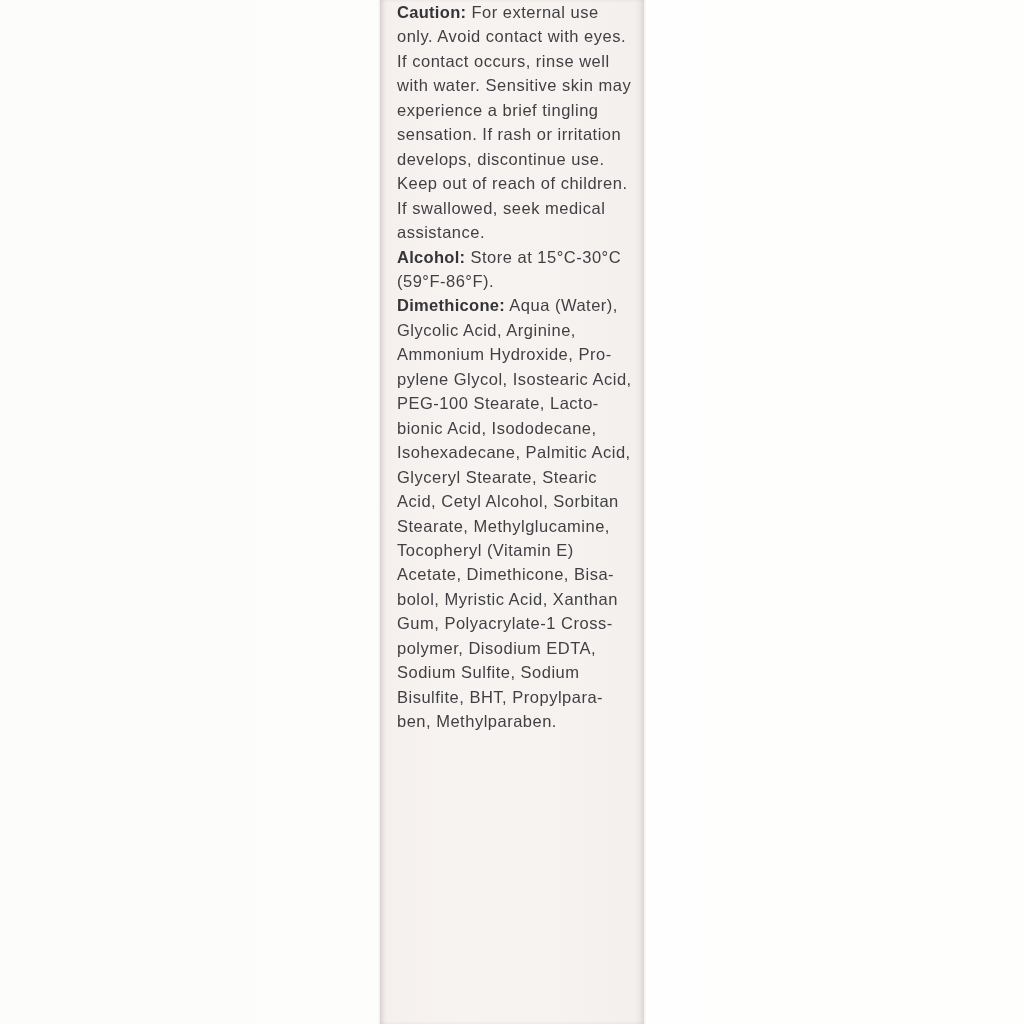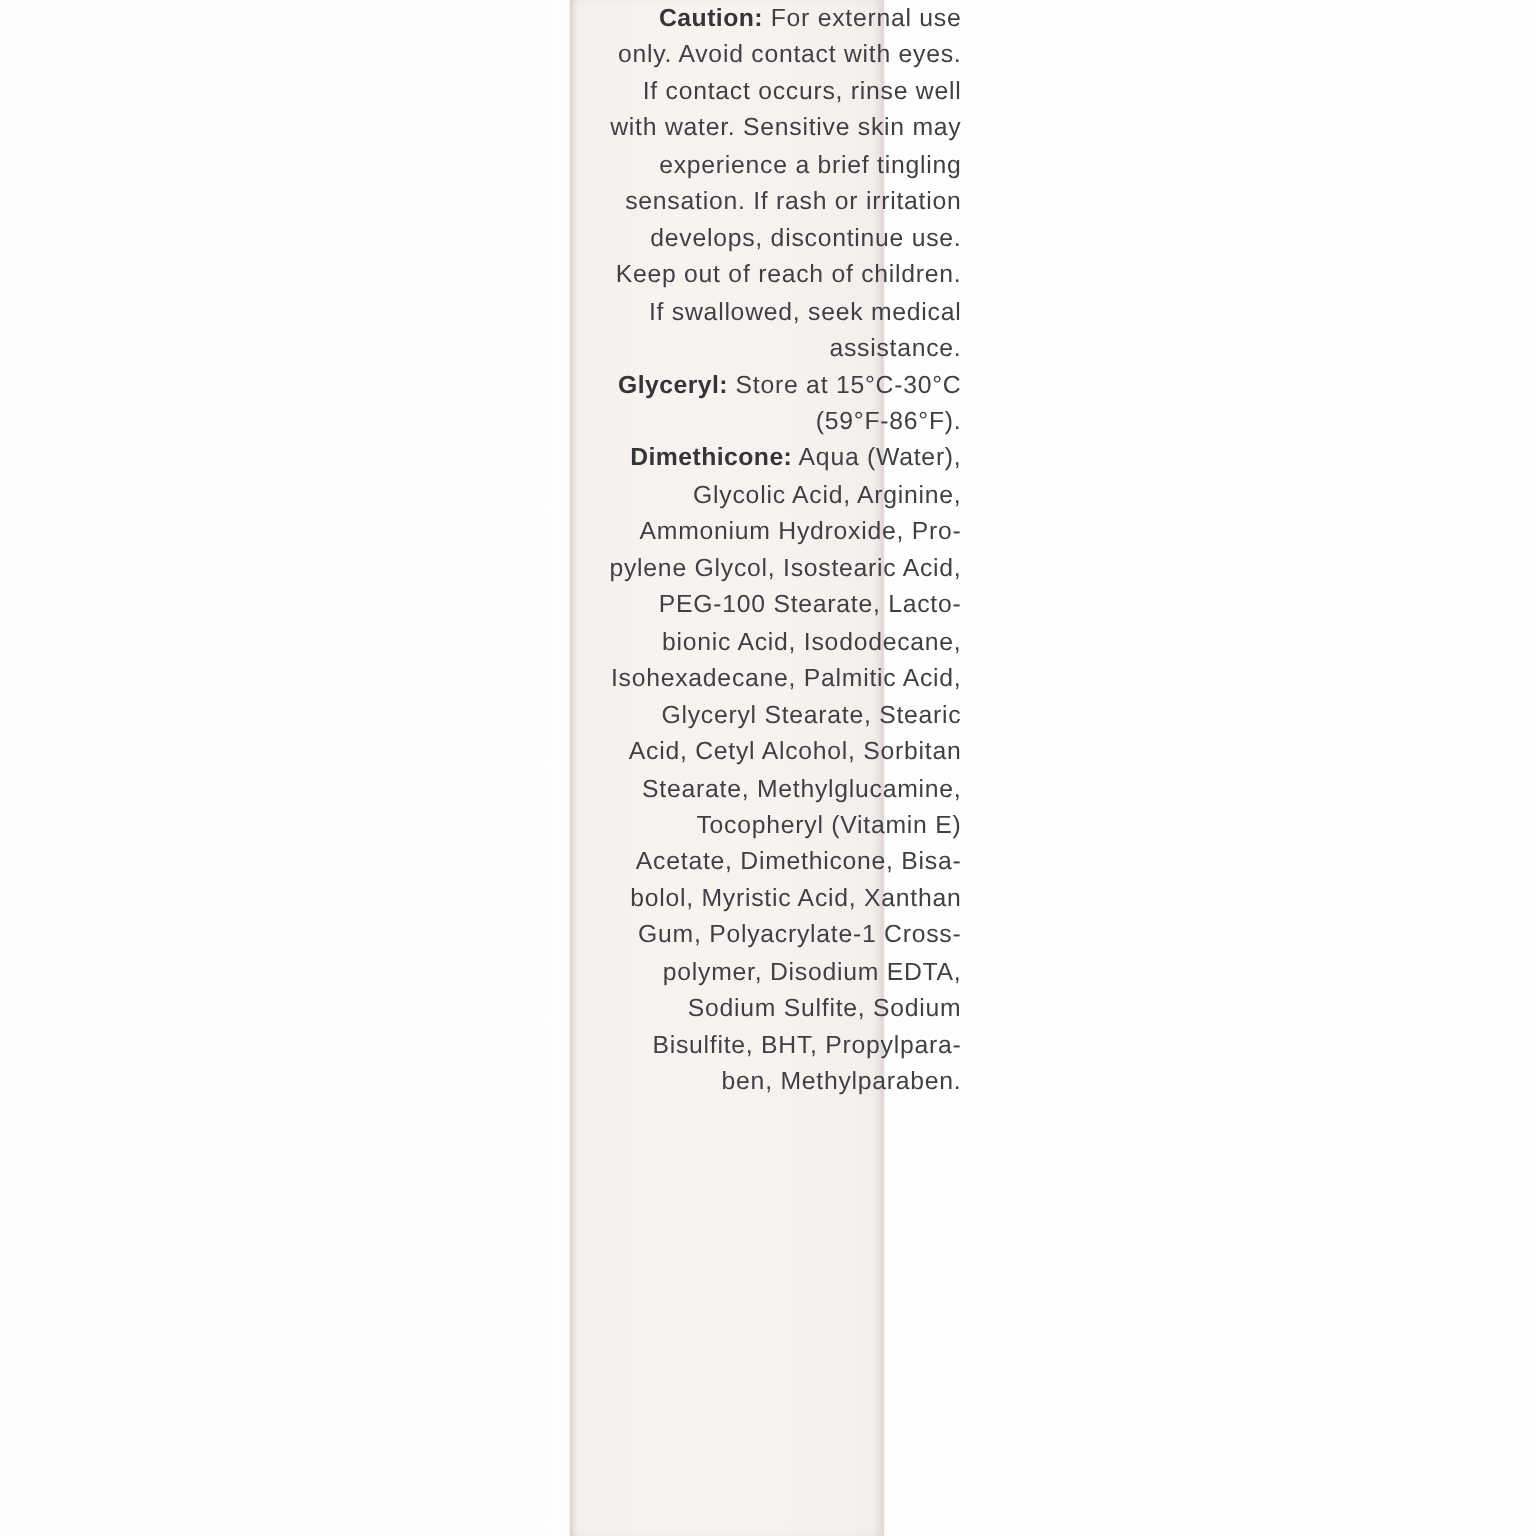"Caution: For external use" .box-panel { text-align: right -> none; width: 209px -> 264px }
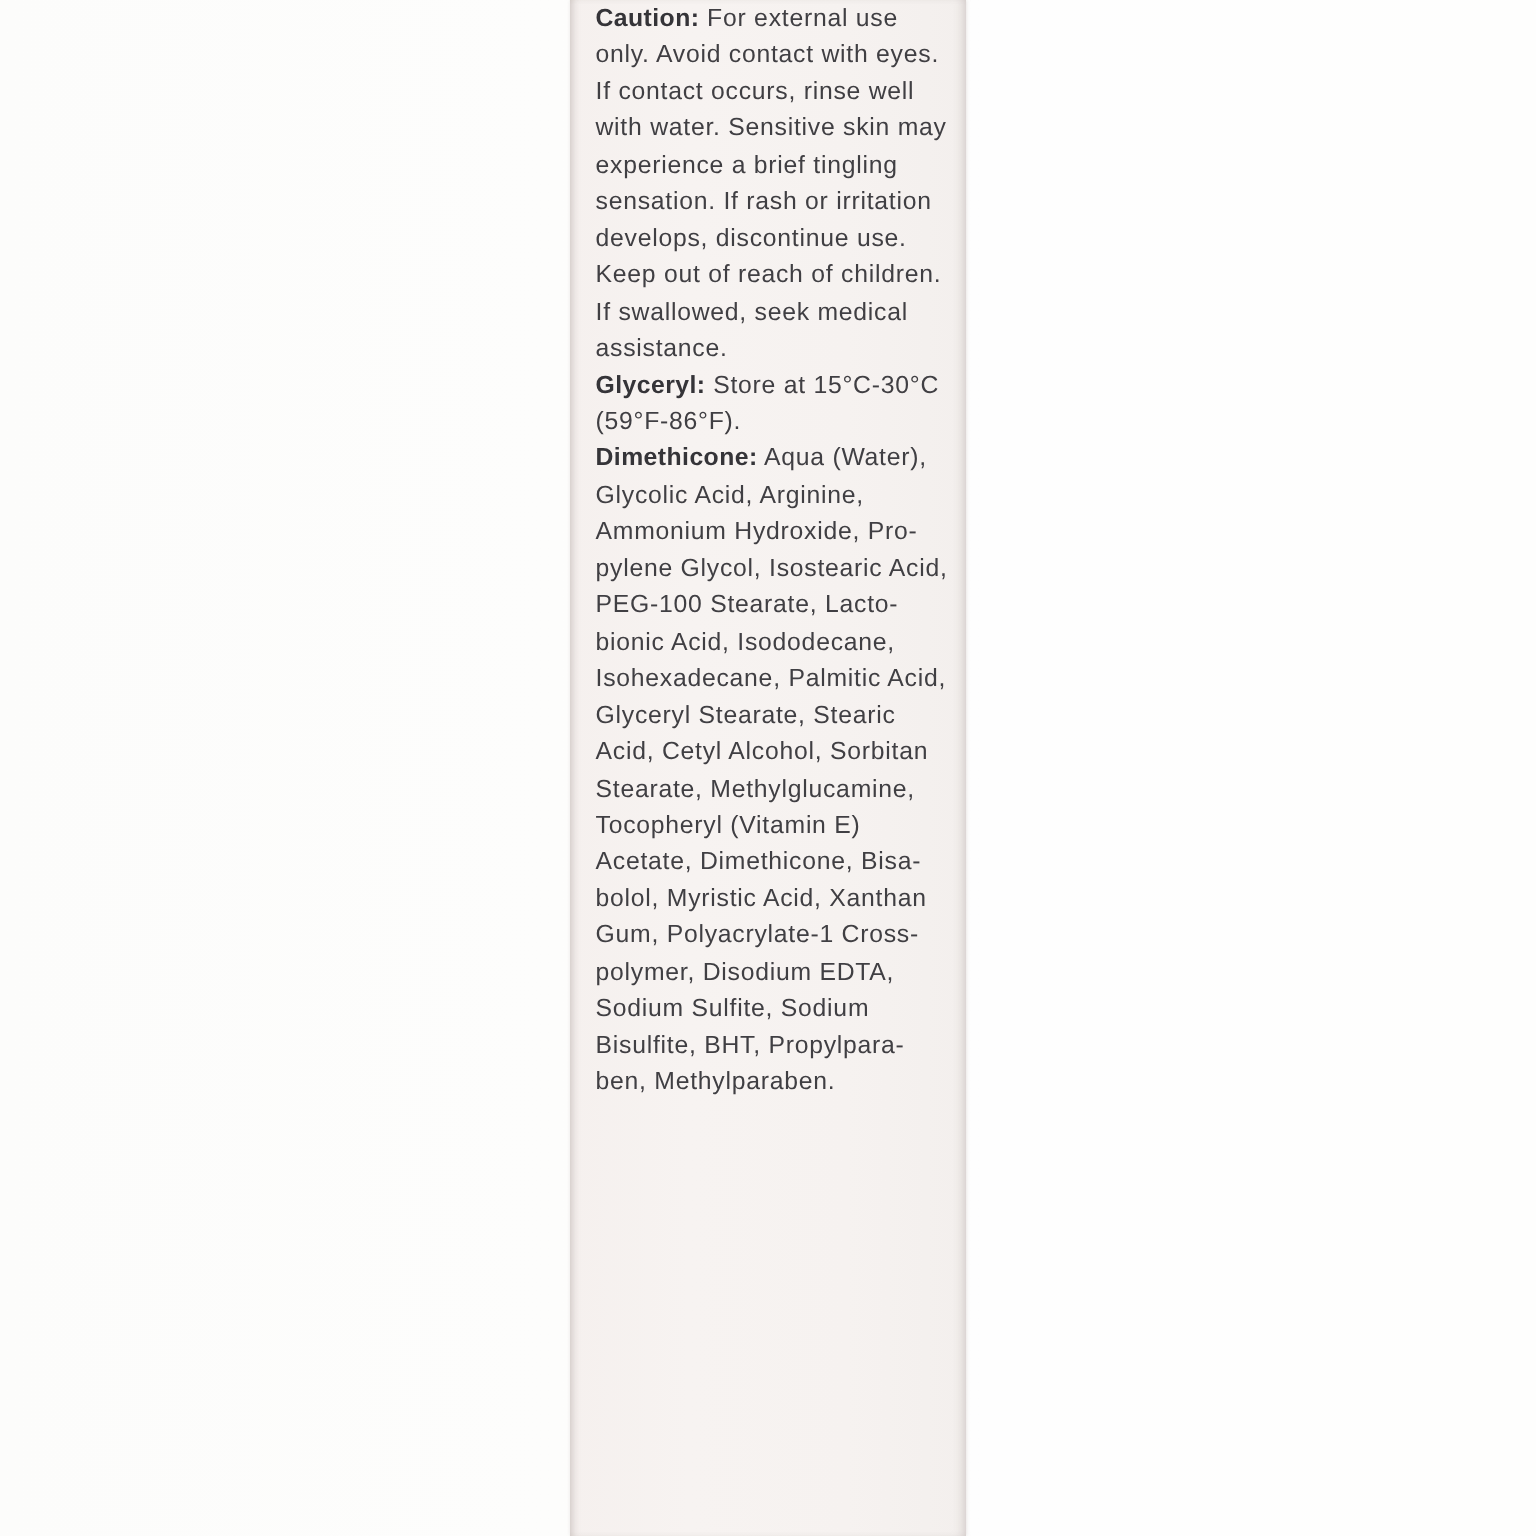"Glyceryl:" span.lbl { text: Glyceryl -> Alcohol }
